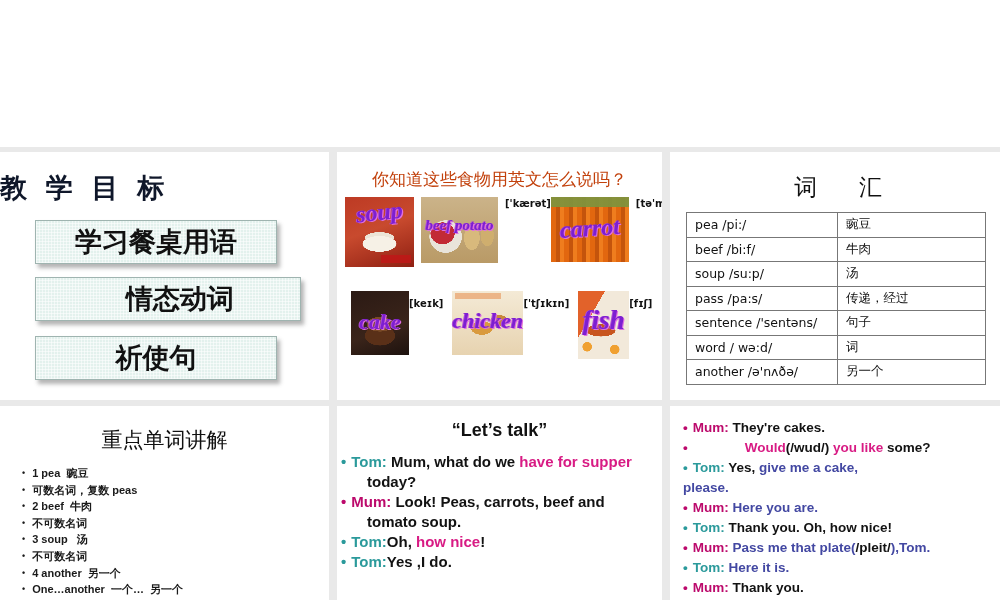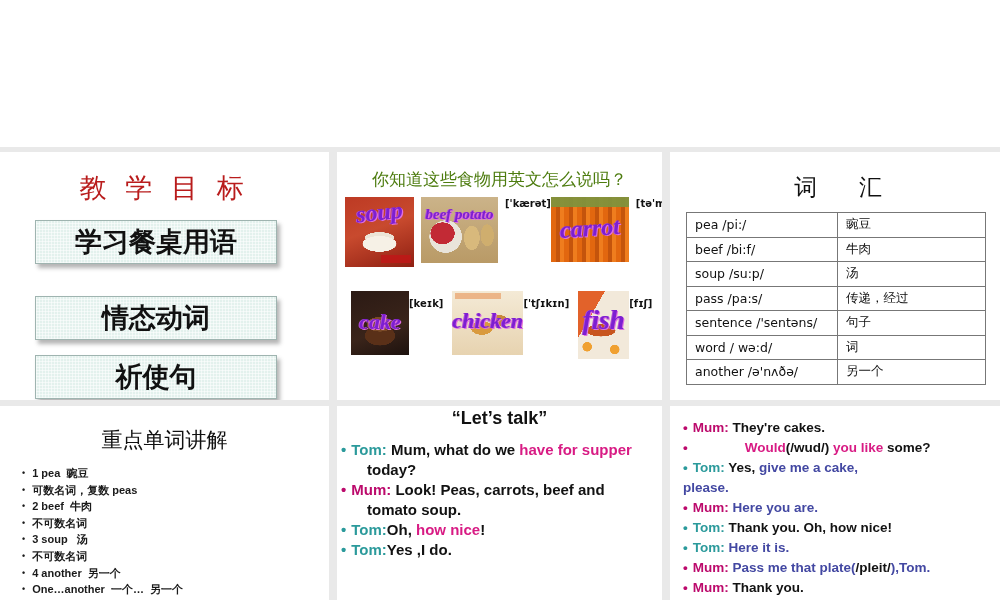"教 学 目 标" .tl-title { color: #b91c1c -> #0f172a; font-weight: normal -> bold; text-align: center -> none }
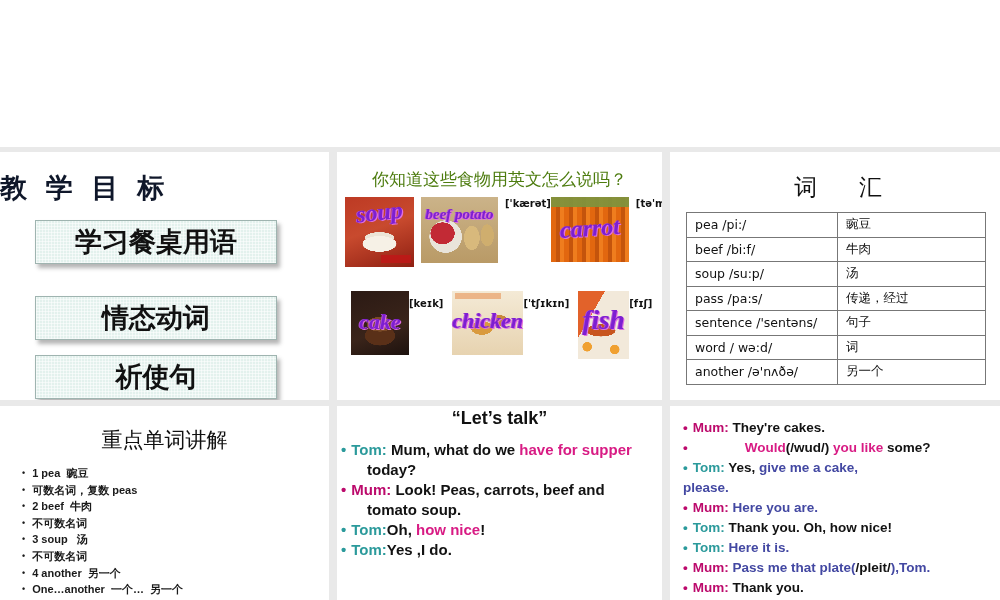"你知道这些食物用英文怎么说吗？" .tm-title { color: #4d7c0f -> #c2410c }
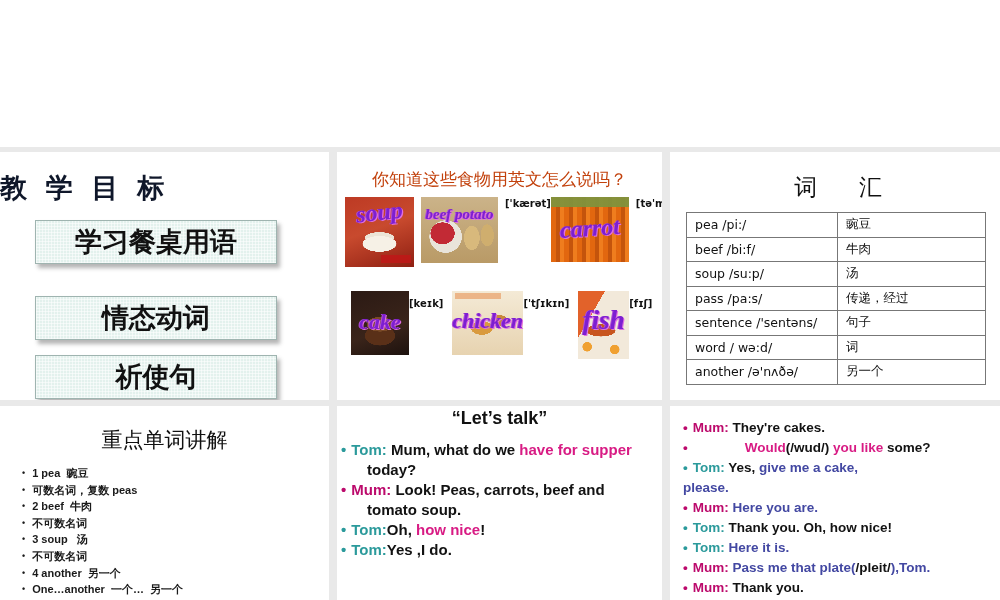"beef potato" .img-beefpotato .food-word { top: 9px -> 20px }
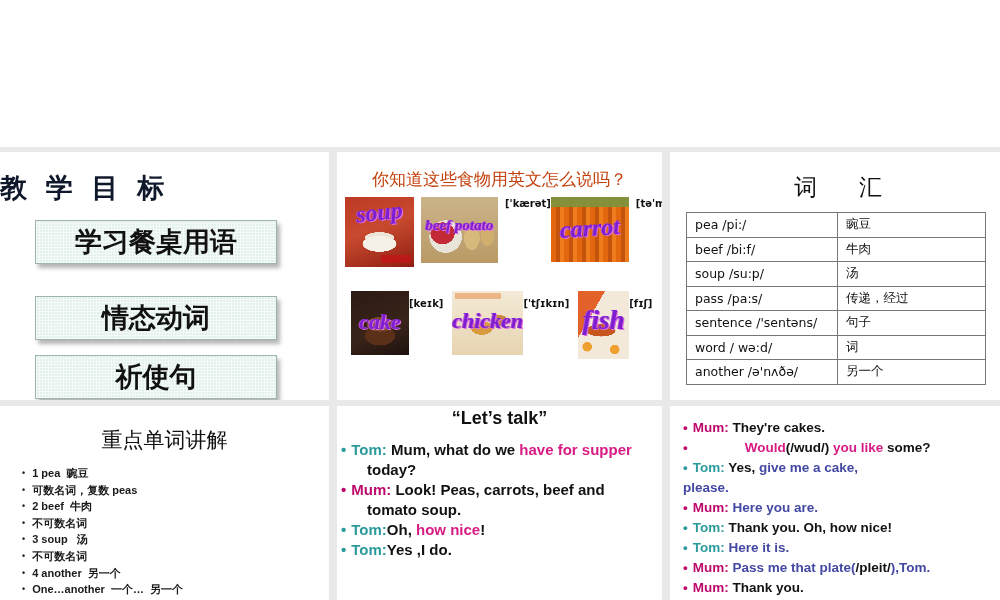"情态动词" .obj-box:nth-child(2) { margin-top: 32px -> 13px; padding-left: none -> 24px }
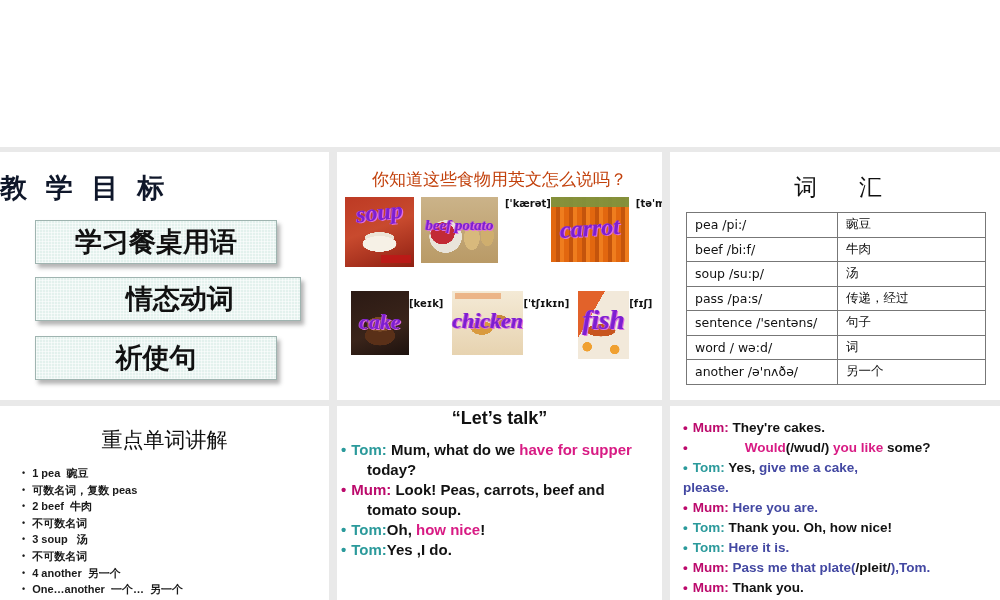"“Let’s talk”" .bm-title { margin-top: 2px -> 14px }
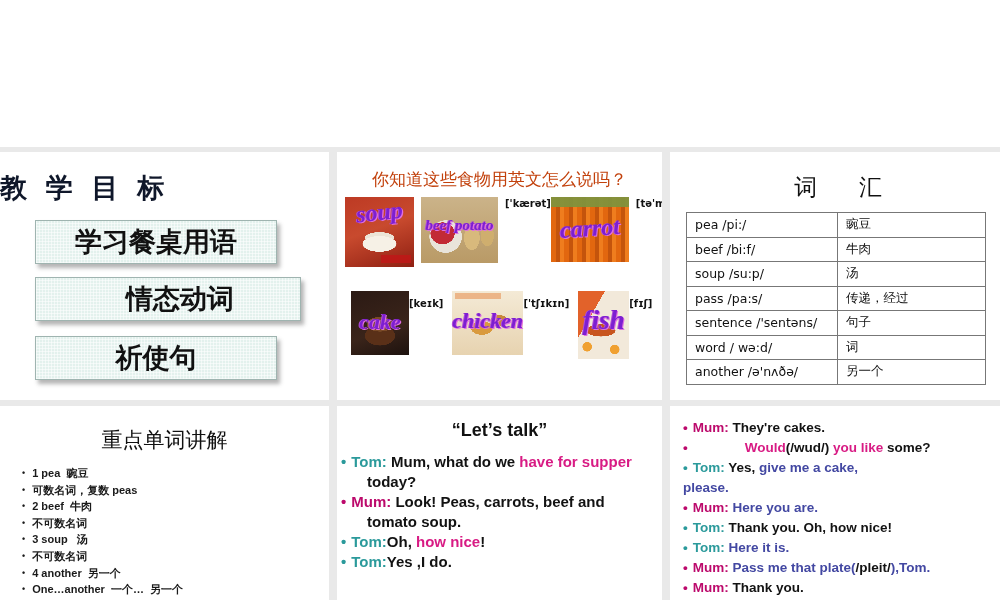"• Tom: Here it is." div.talk-line { order: before "• Mum: Pass me that" -> after "• Mum: Pass me that" }
